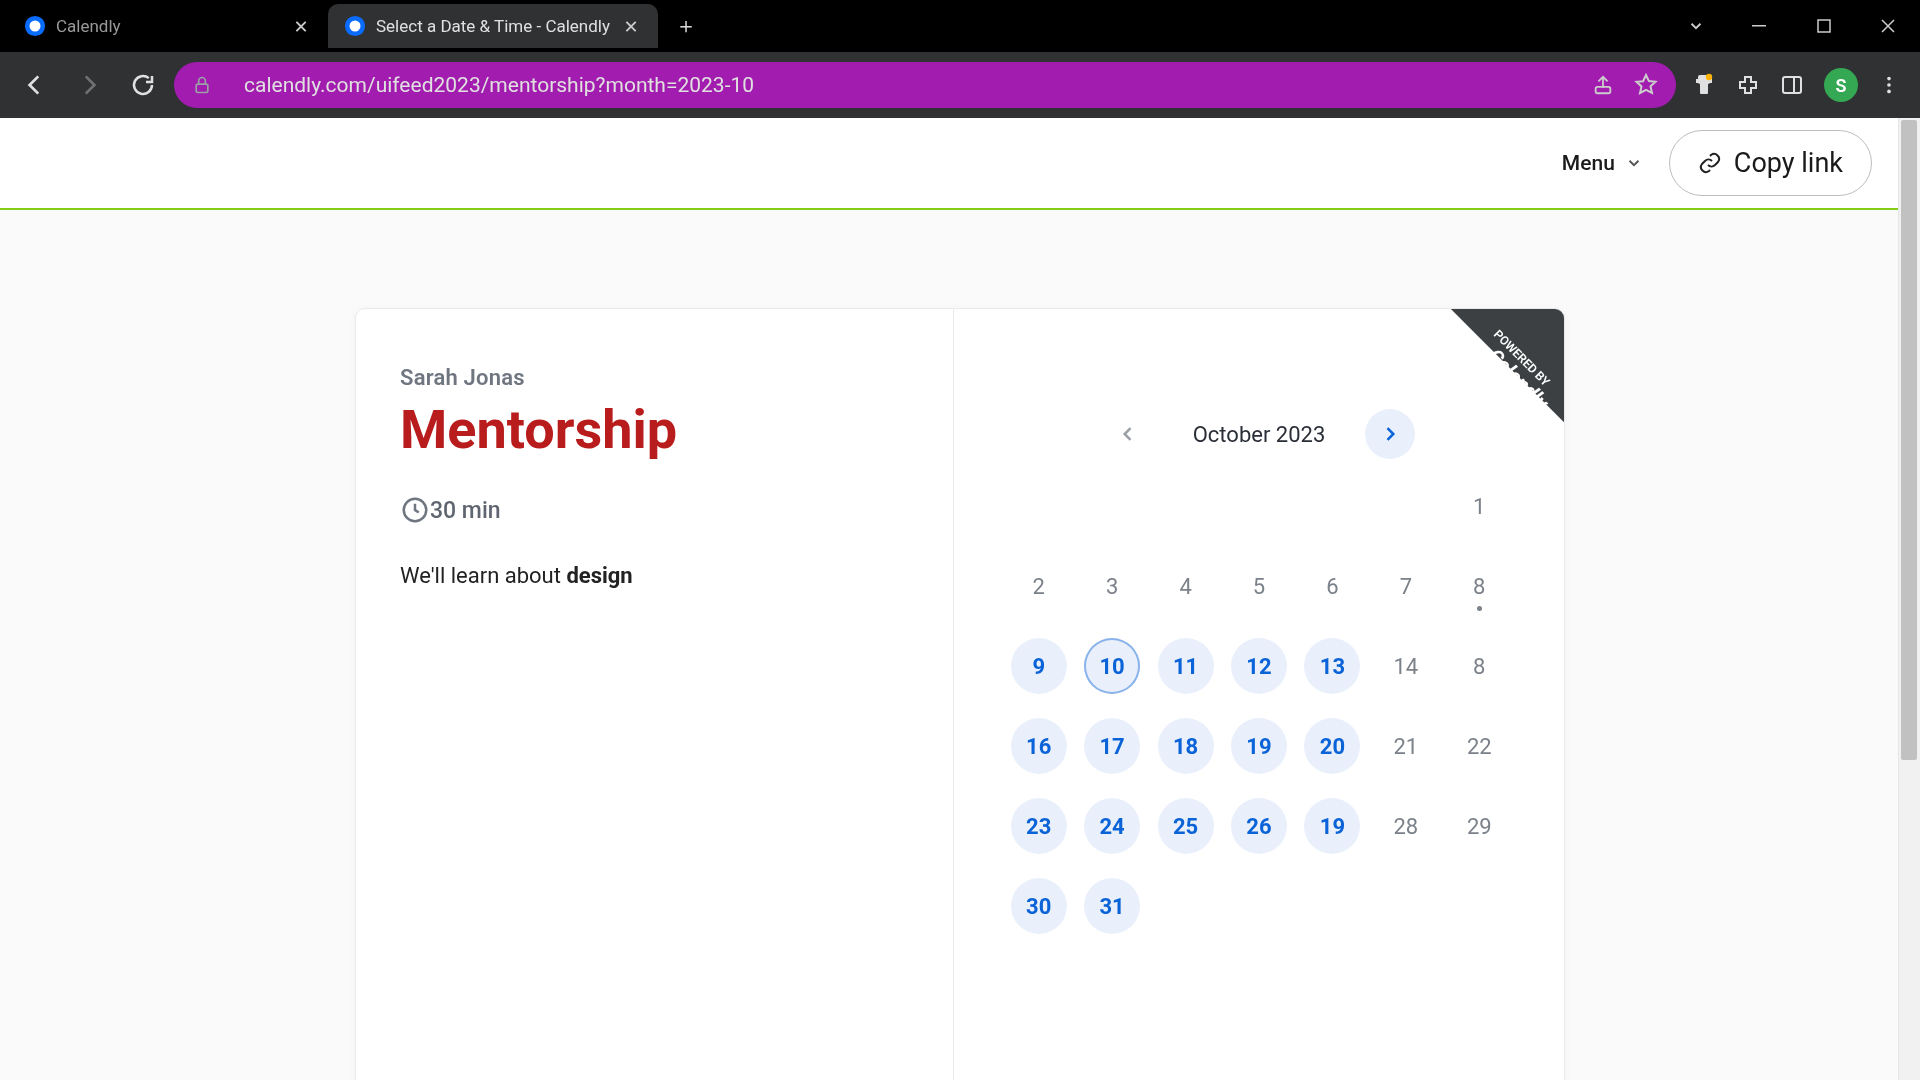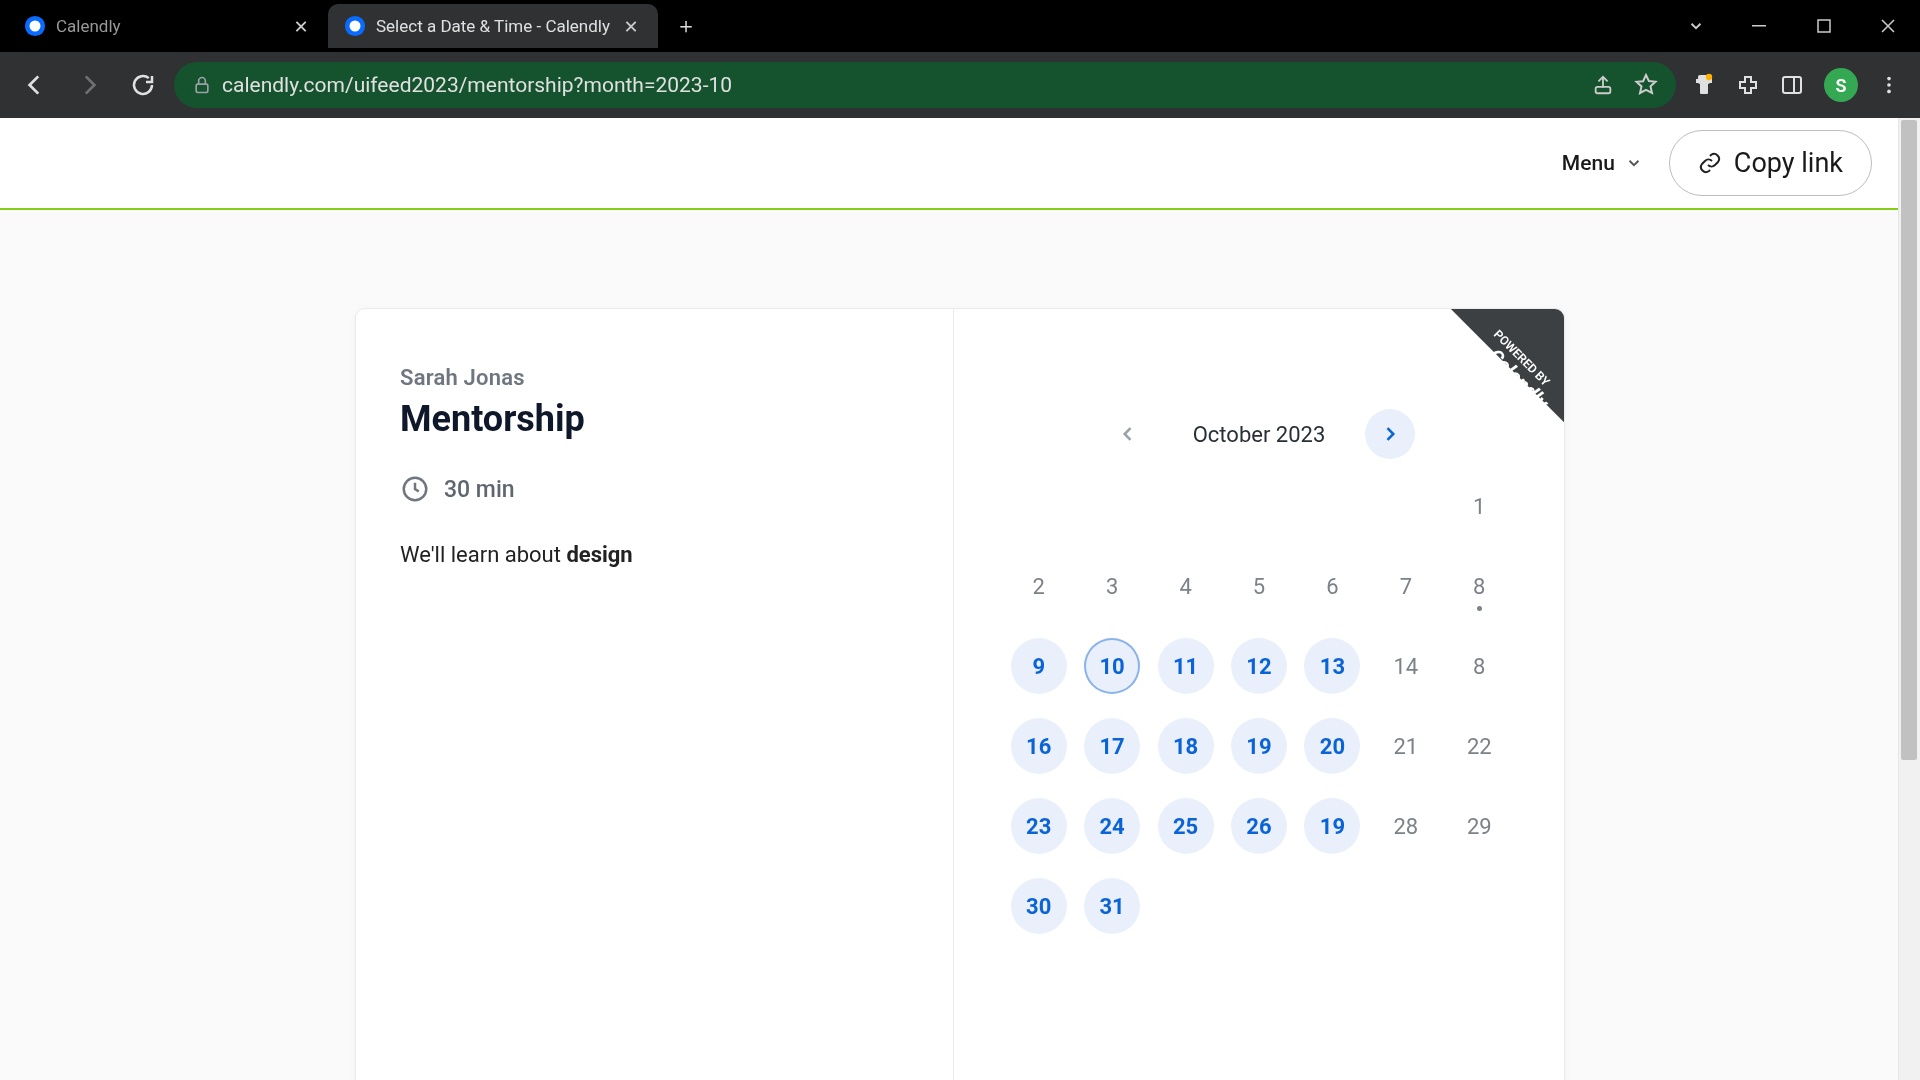"calendly.com/uifeed2023/mentorship?month" .addr-bar { background: #14532d -> #a21caf; gap: 10px -> 32px }
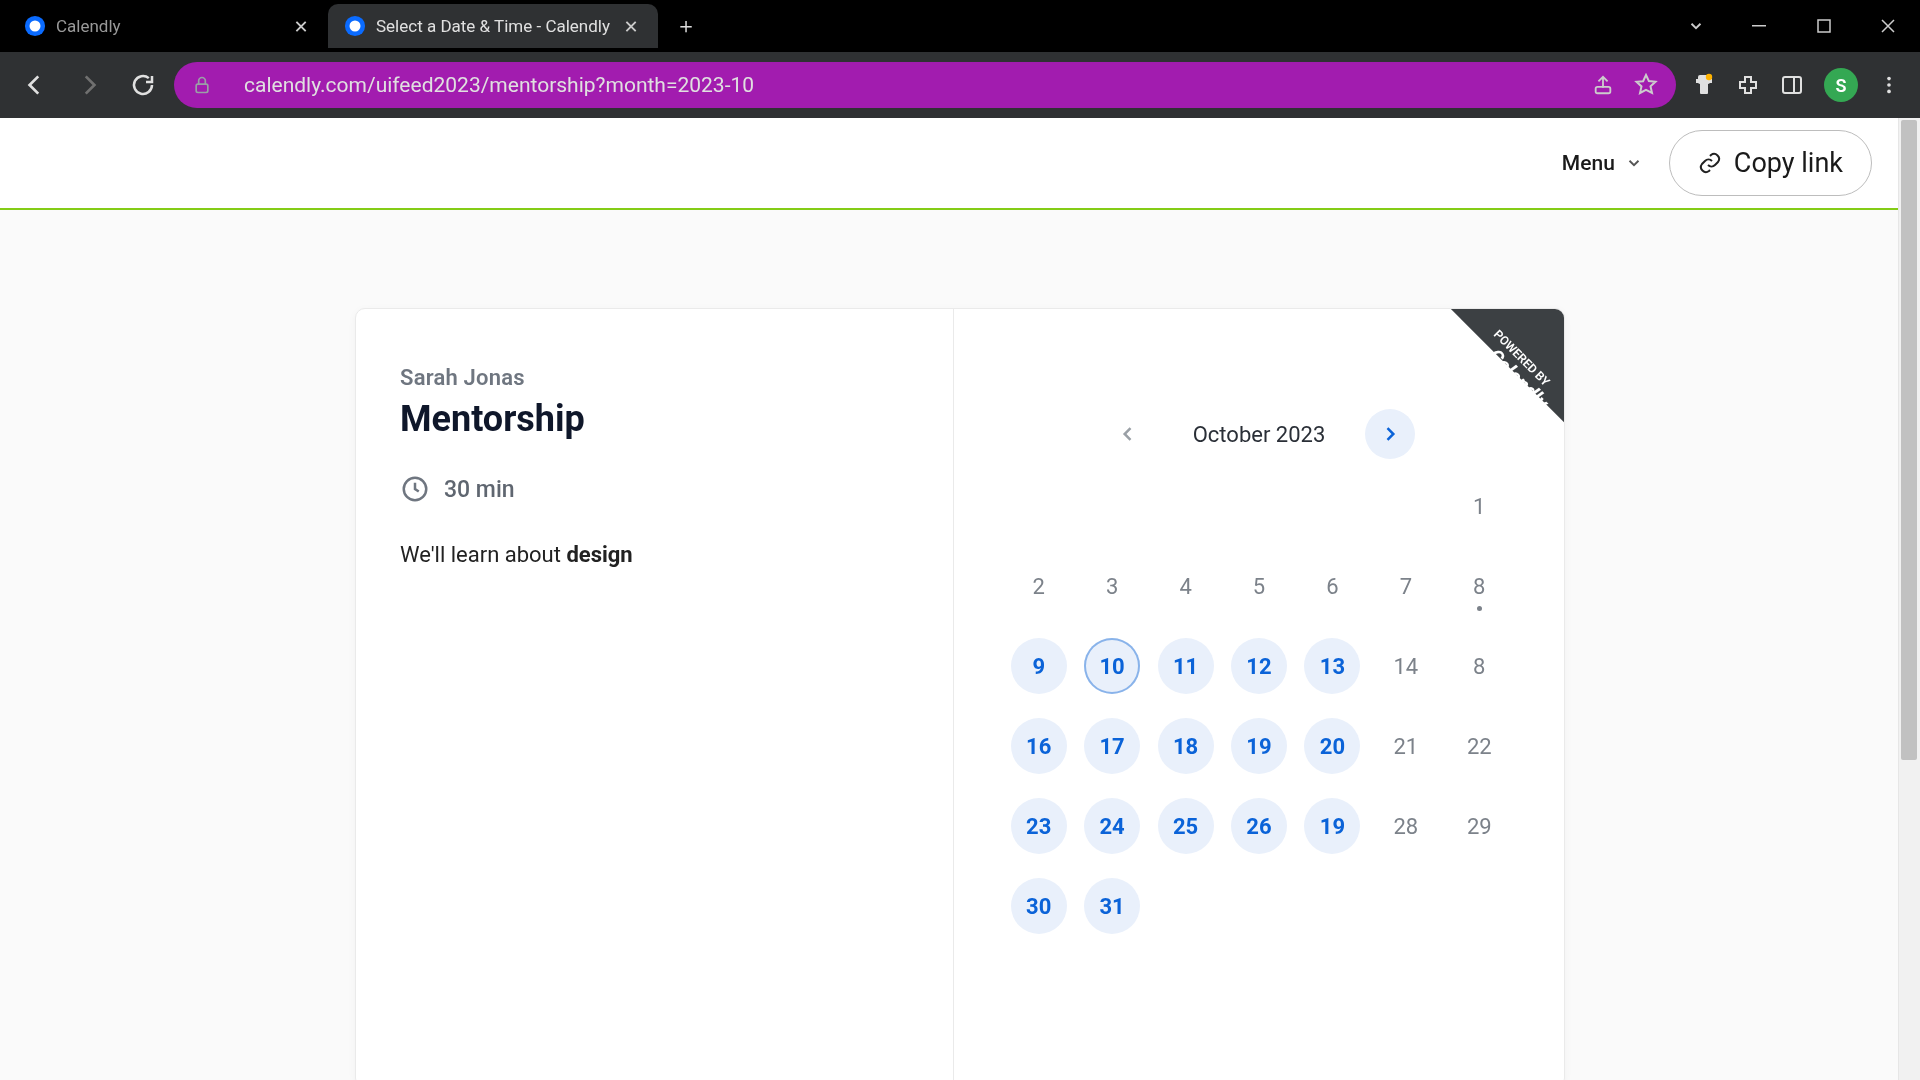"Mentorship" .event-title { color: #0f172a -> #b91c1c; font-size: 36px -> 54px }
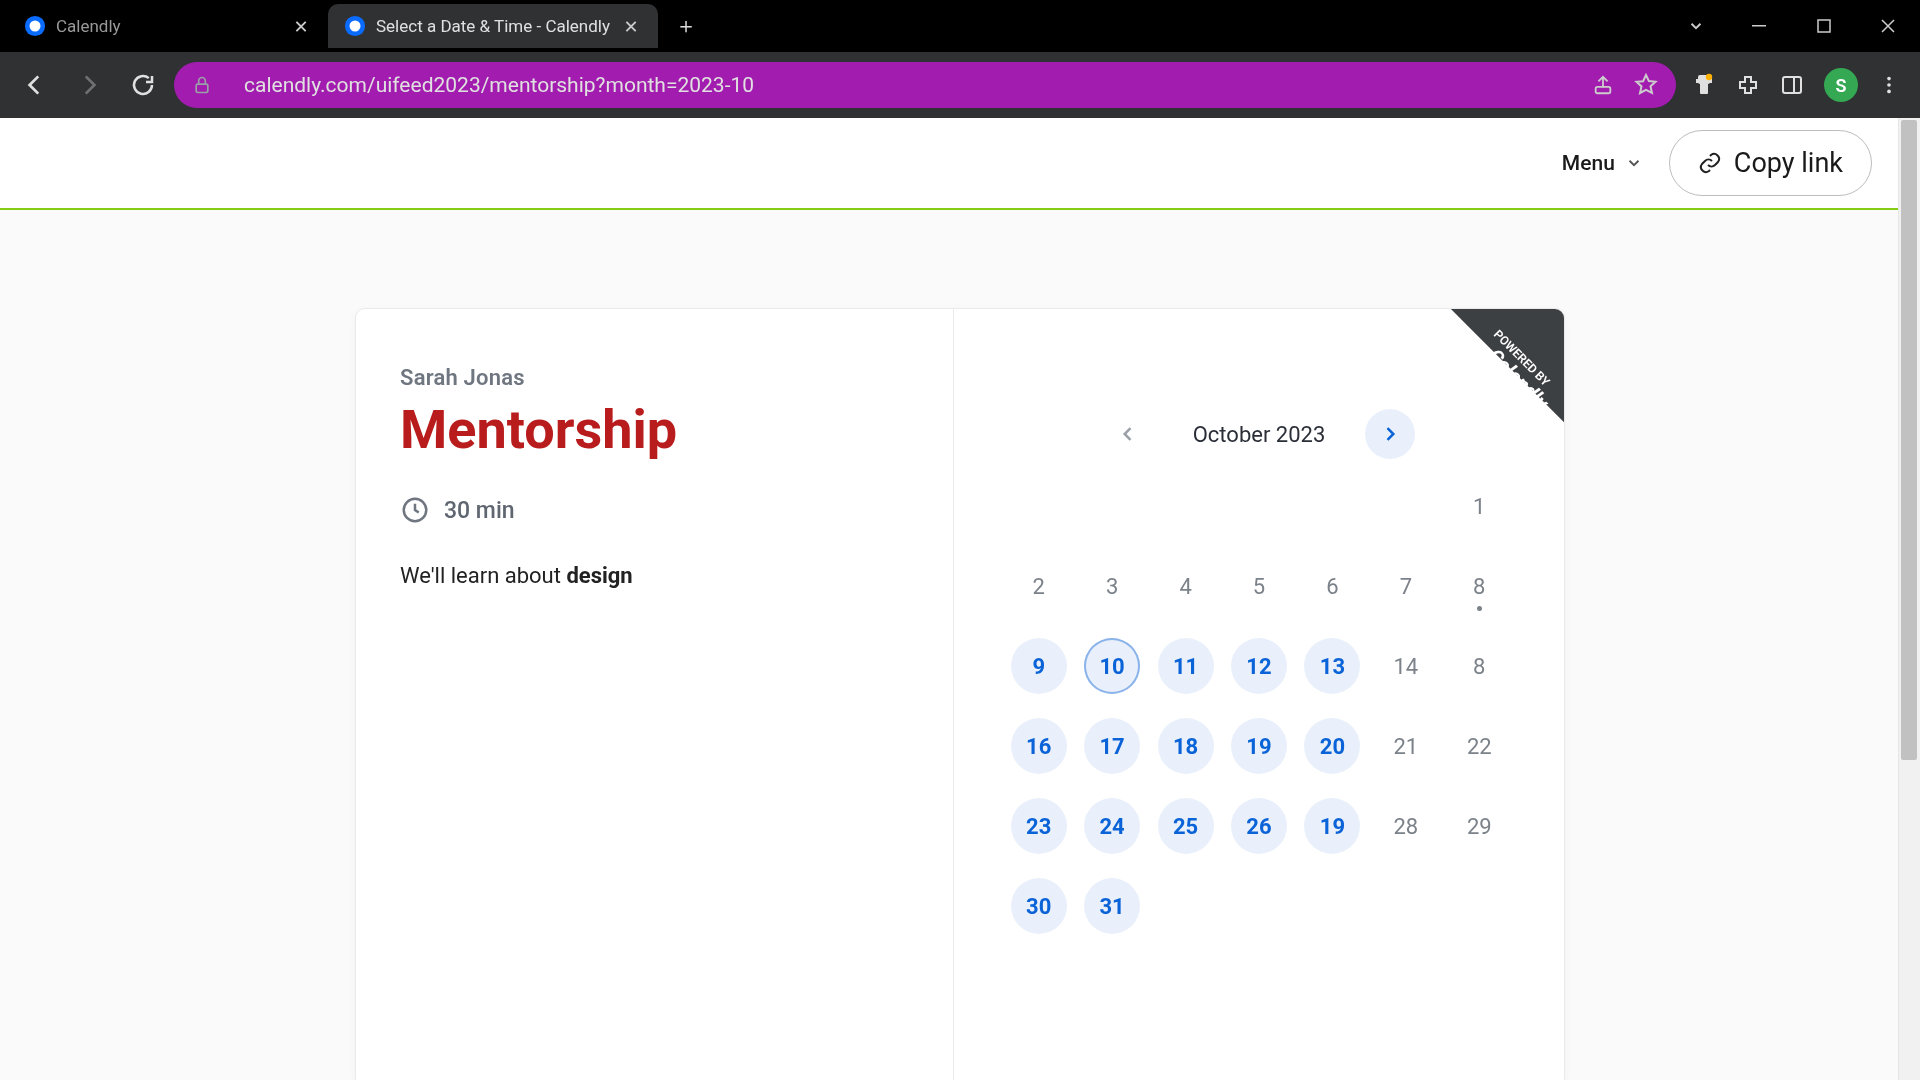"30 min" .duration-row { gap: 14px -> none }
